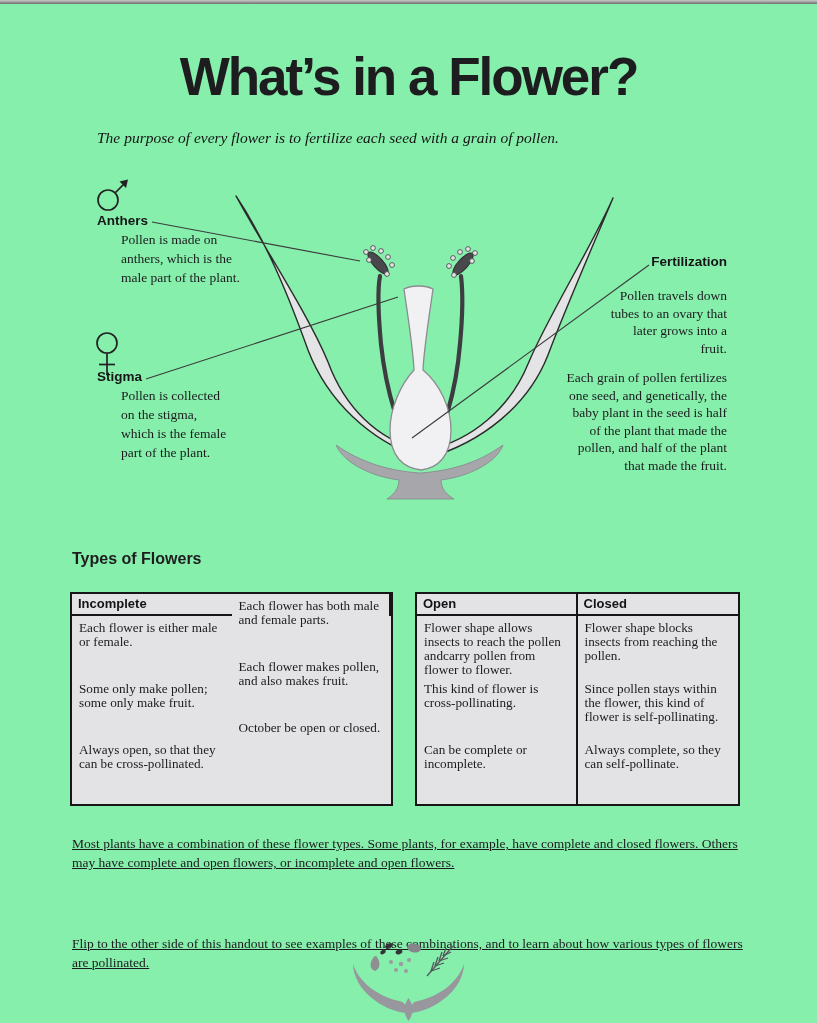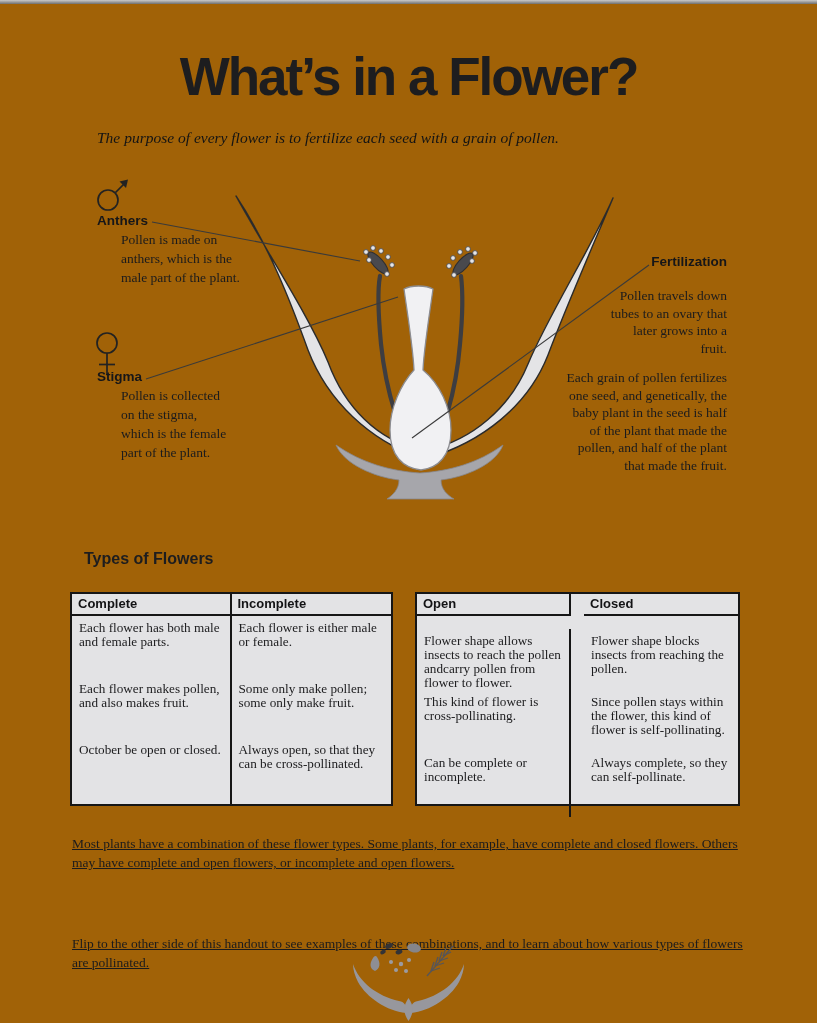"What’s in a Flower?" .page { background: #a16207 -> #86efac }
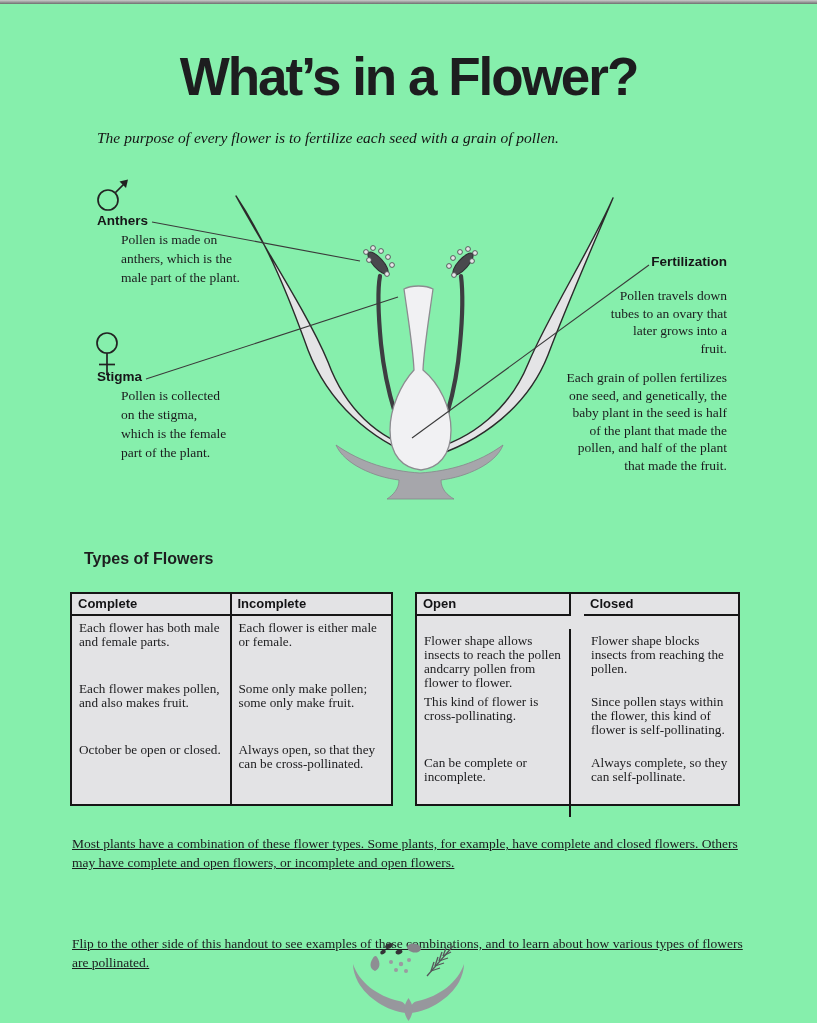"Types of Flowers" .sectionHeading { left: 84px -> 72px }
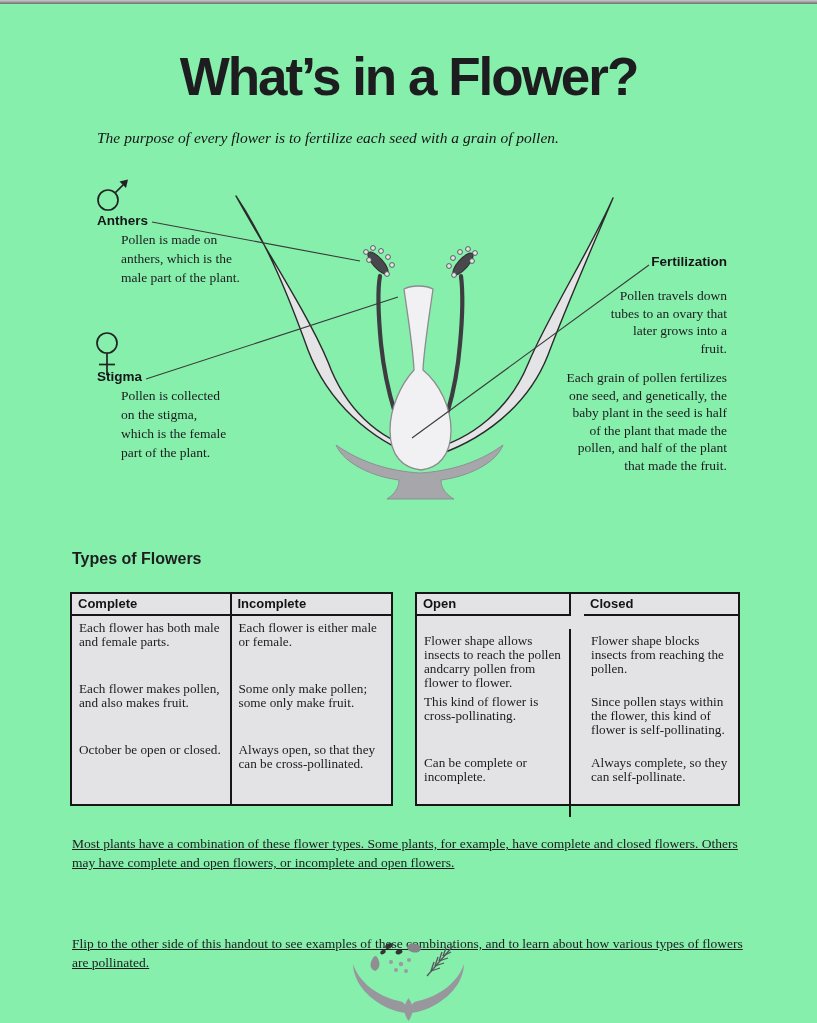"Complete" div.th { html: <div>Complete</div> -> none }
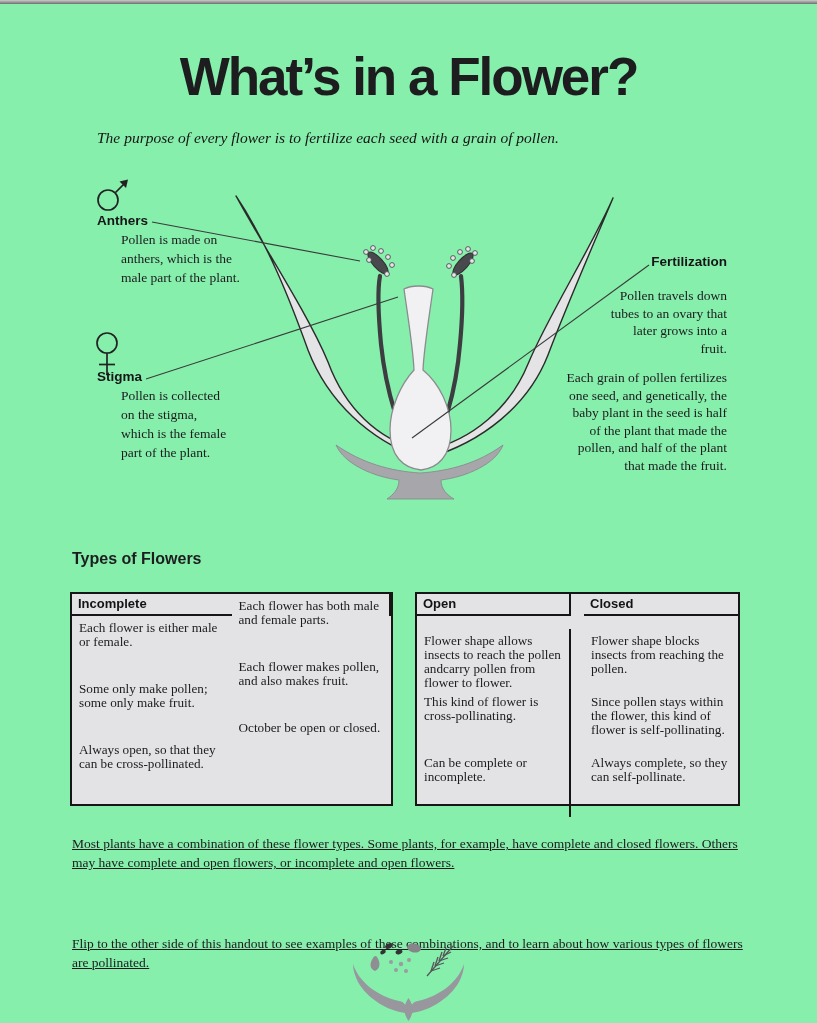"Open" div.ftable { gap: 13px -> none }
